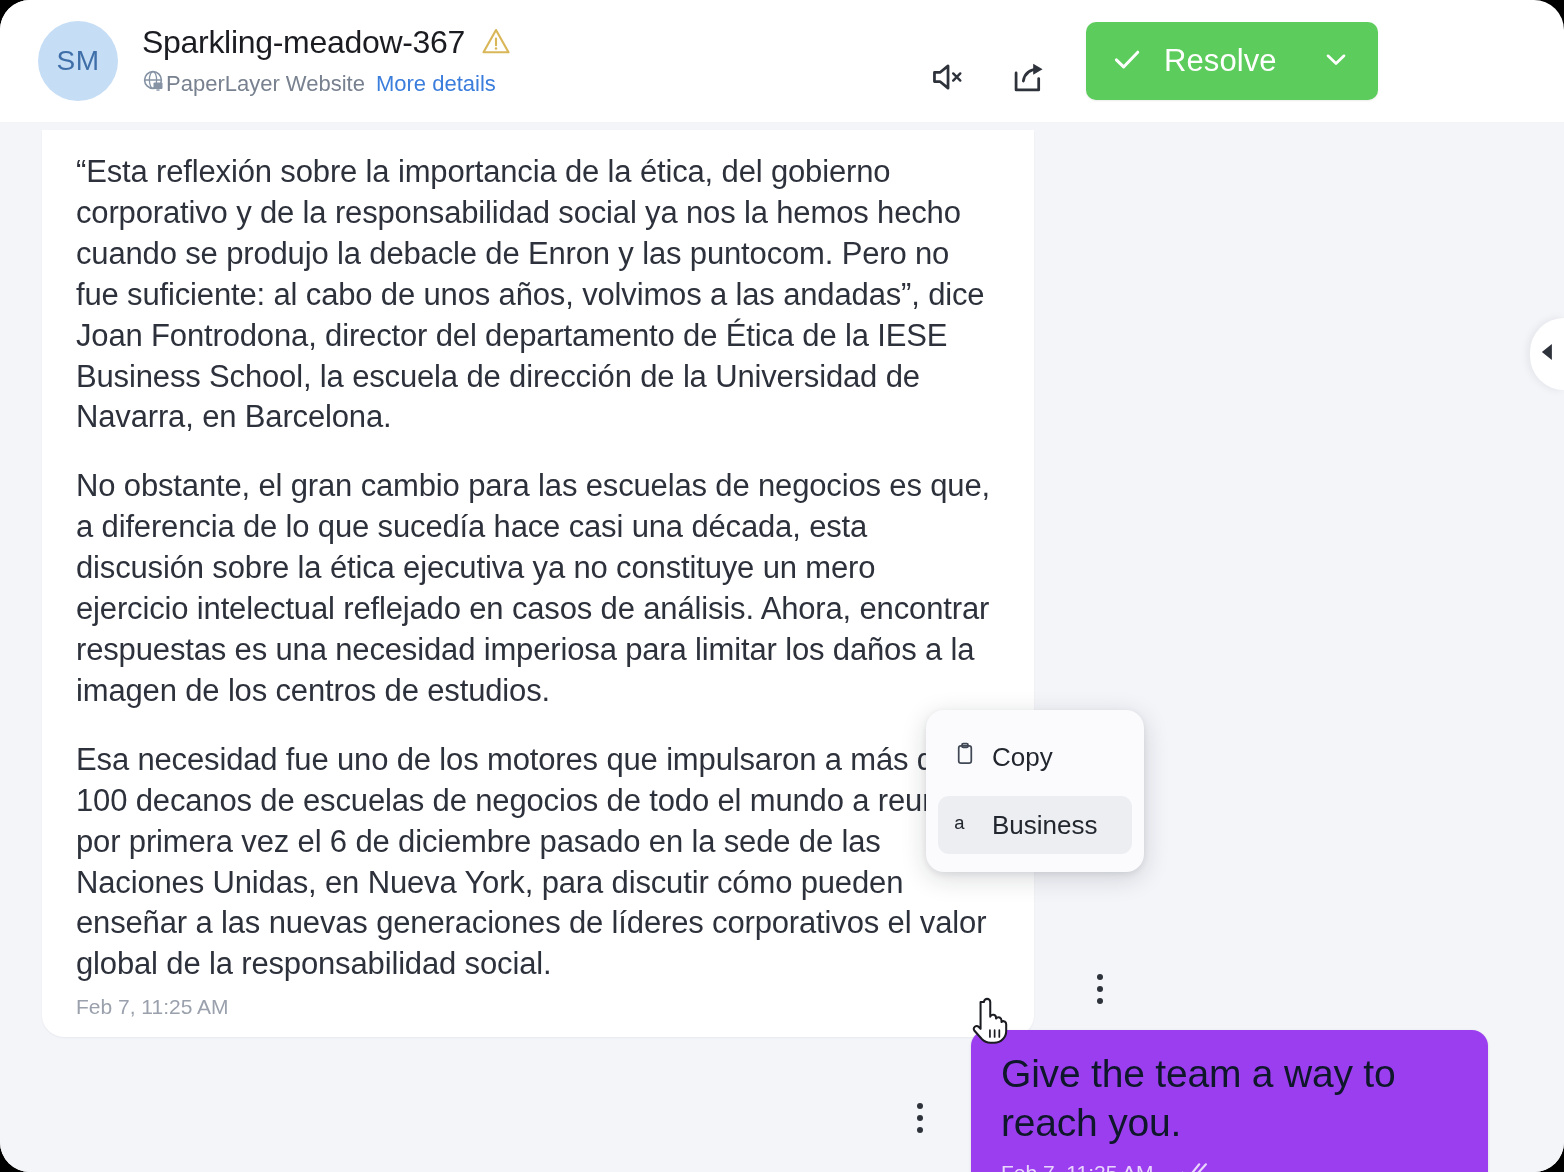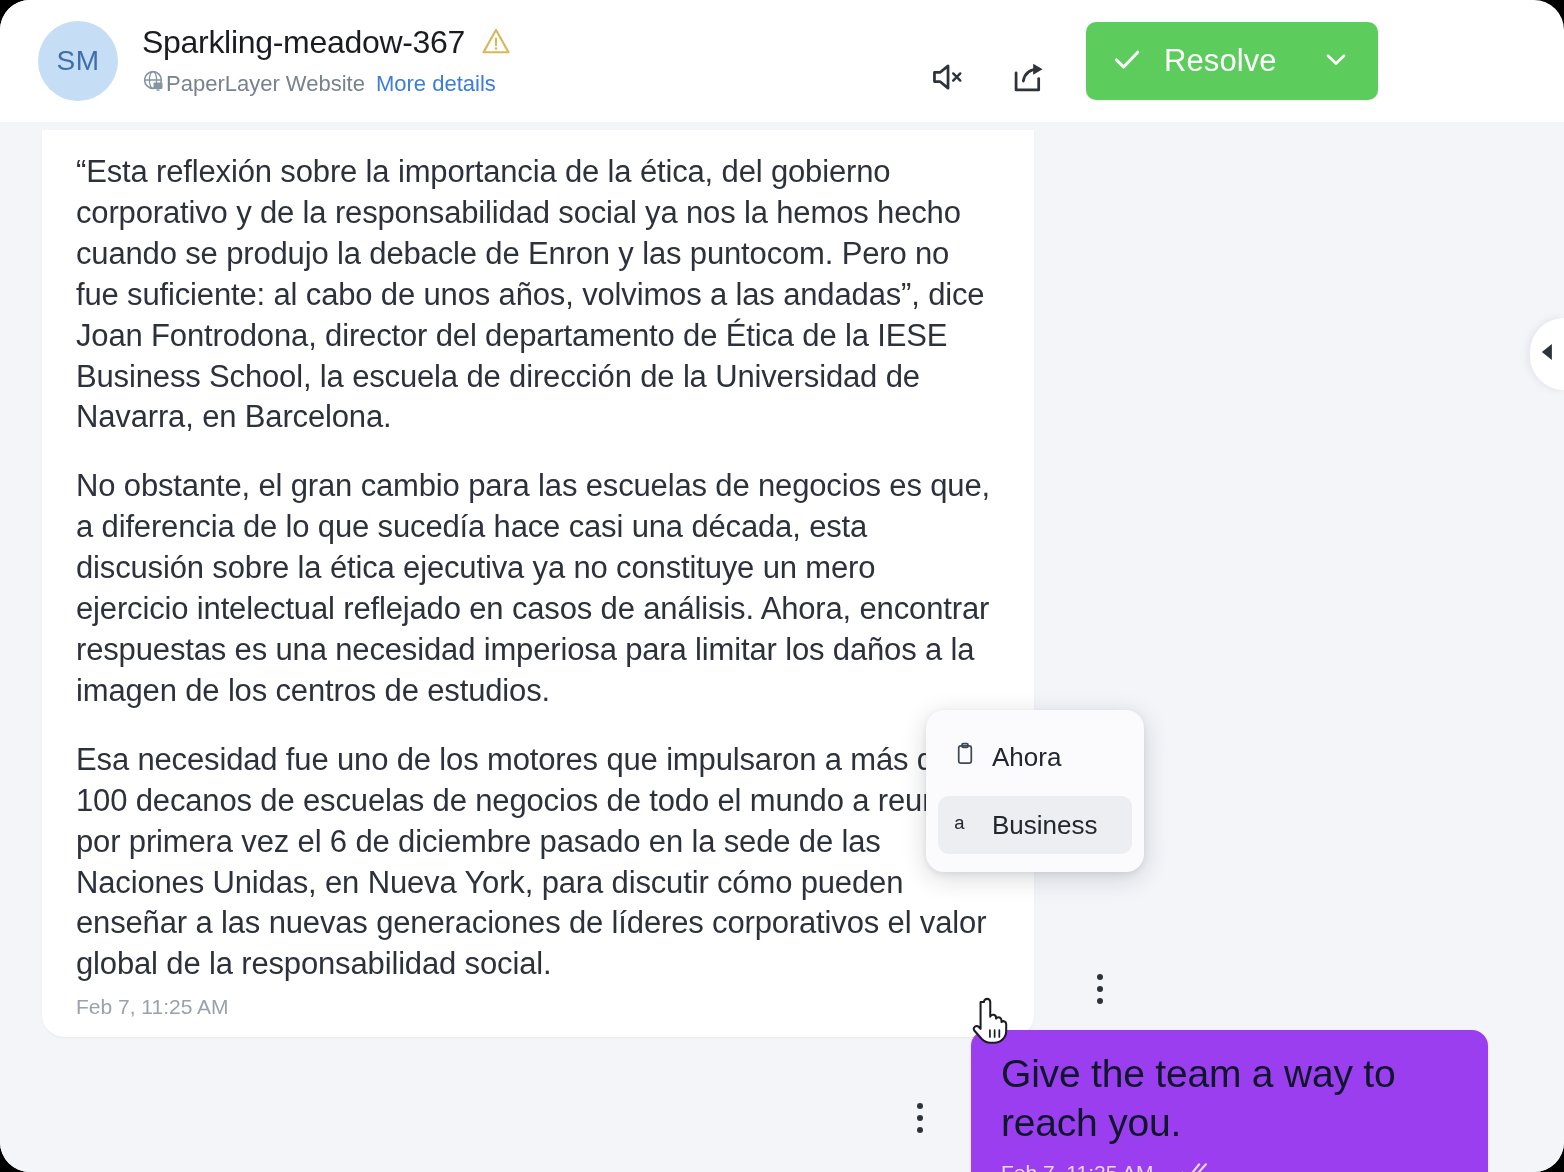"Ahora" span { text: Ahora -> Copy }
